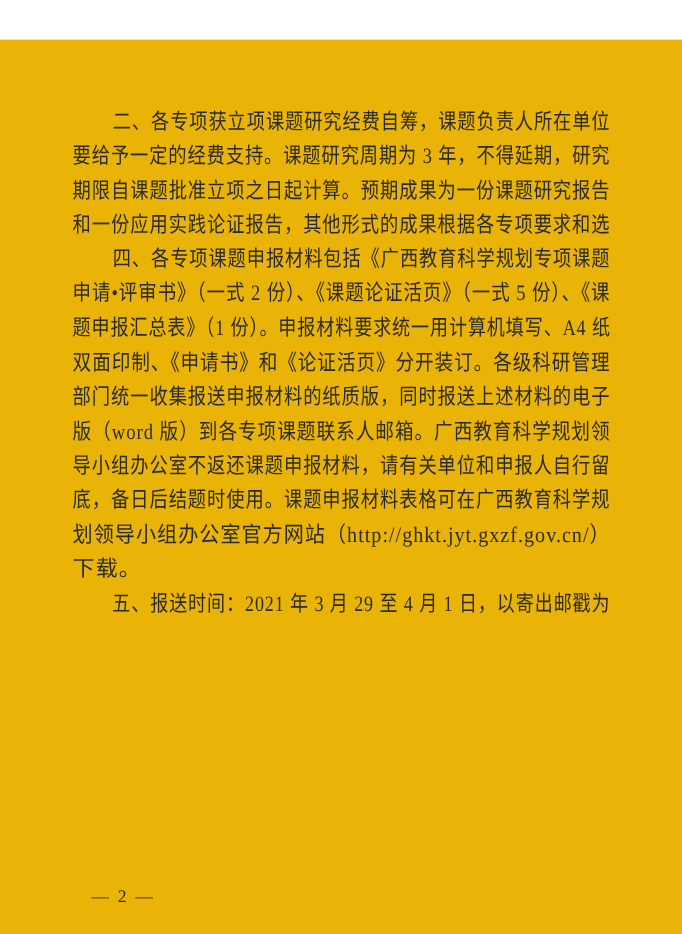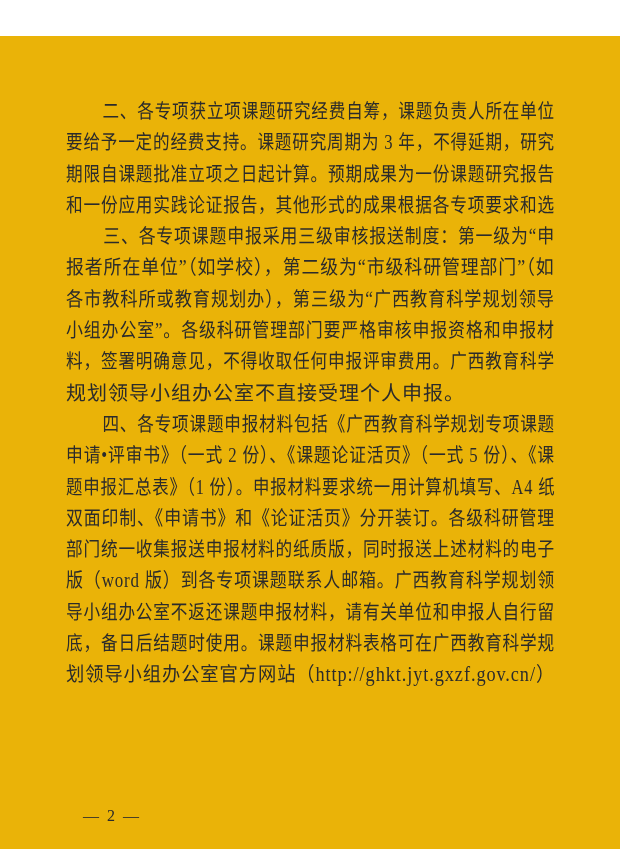"三、各专项课题申报采用三级审核报送制度：第一级为“申" div.paragraph { html: <div> <div>三、各专项课题申报采用三级审核报送制度：第一级为“申</div> <div>报者所在单位”（如学校），第二级为“市级科研管理部门”（如</div> <div>各市教科所或教育规划办），第三级为“广西教育科学规划领导</div> <div>小组办公室”。各级科研管理部门要严格审核申报资格和申报材</div> <div>料，签署明确意见，不得收取任何申报评审费用。广西教育科学</div> <div>规划领导小组办公室不直接受理个人申报。</div> </div> -> none }
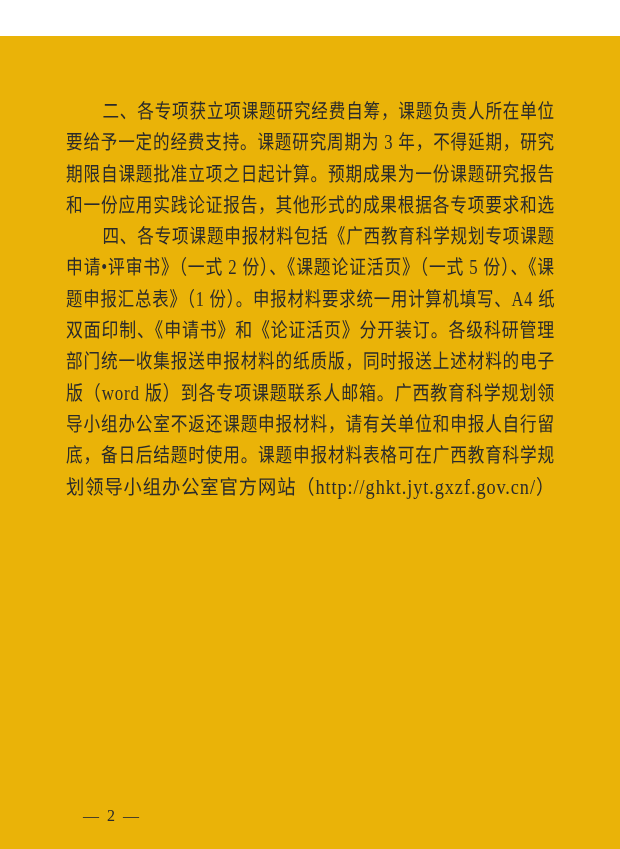"下载。" div.line { html: none -> <div>下载。</div> }
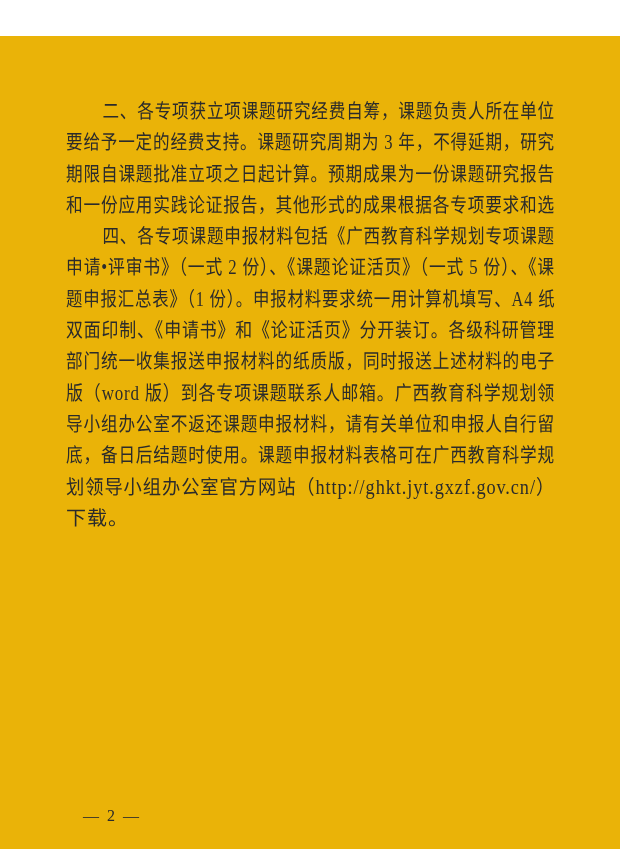"五、报送时间：2021 年 3 月 29" div.paragraph { html: none -> <div> <div>五、报送时间：2021 年 3 月 29 至 4 月 1 日，以寄出邮戳为</div> </div> }
